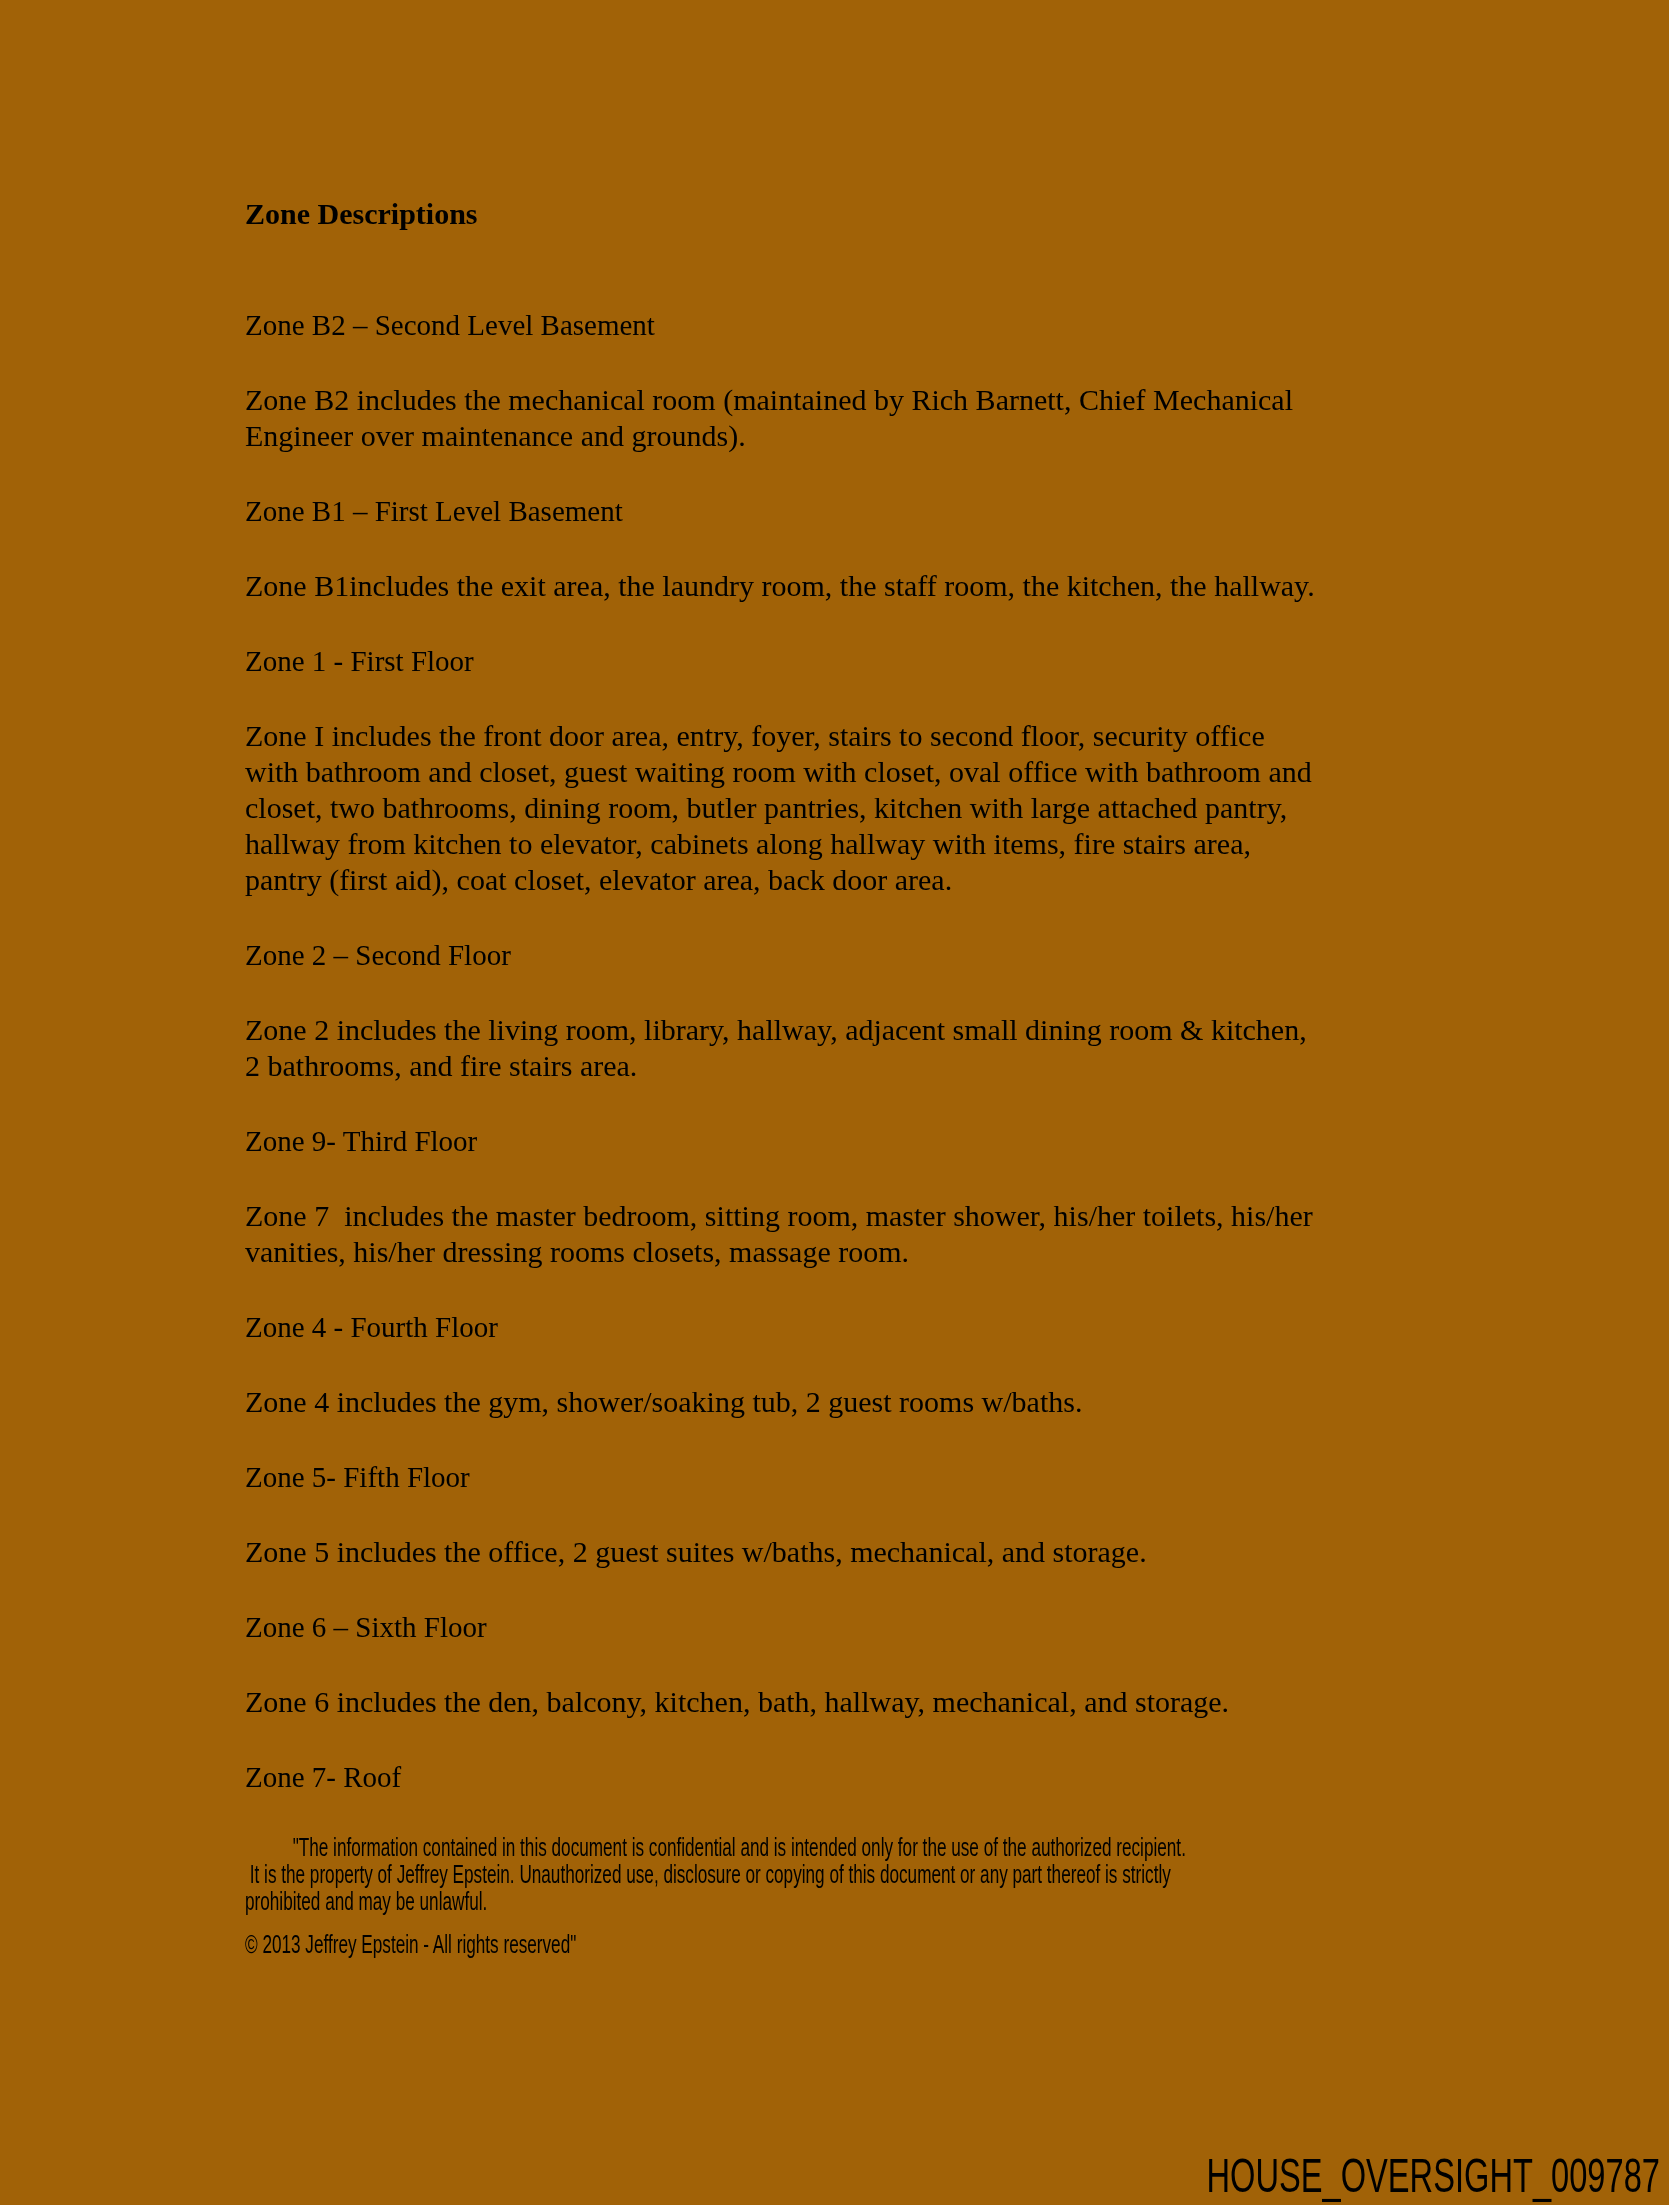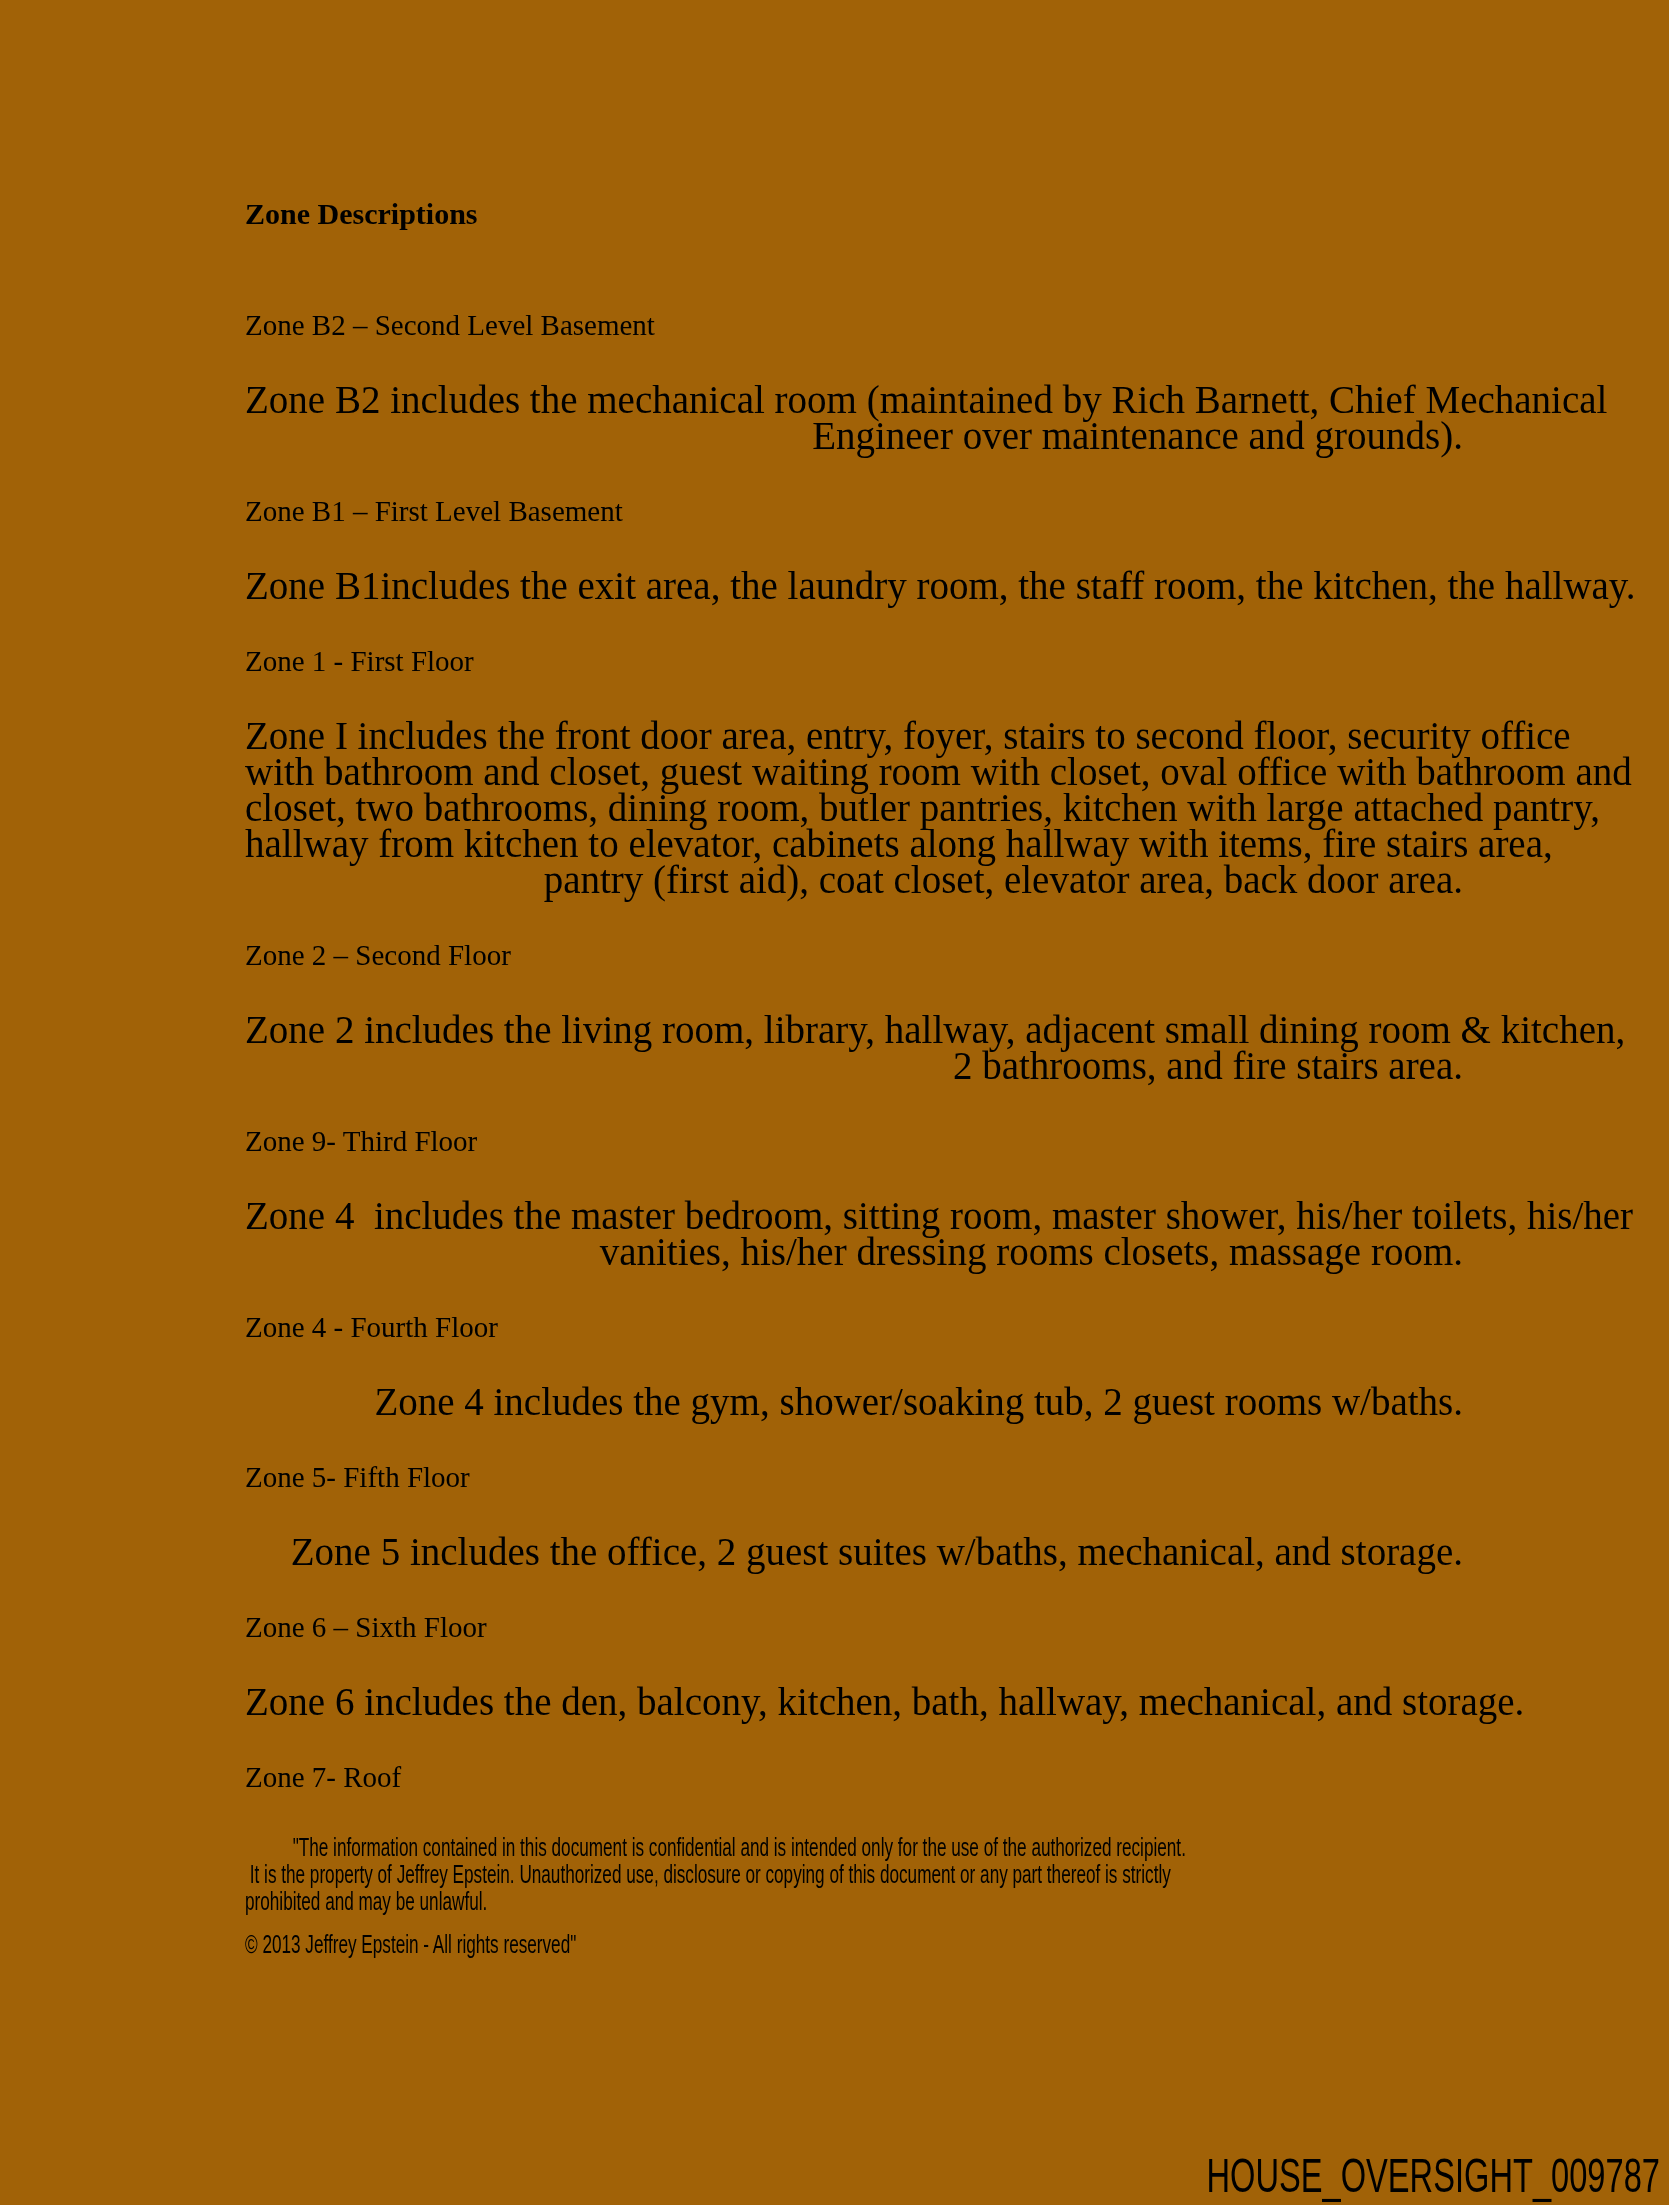"Zone B2 includes the mechanical" .zone-body { font-size: 39px -> 30px; text-align: right -> none }
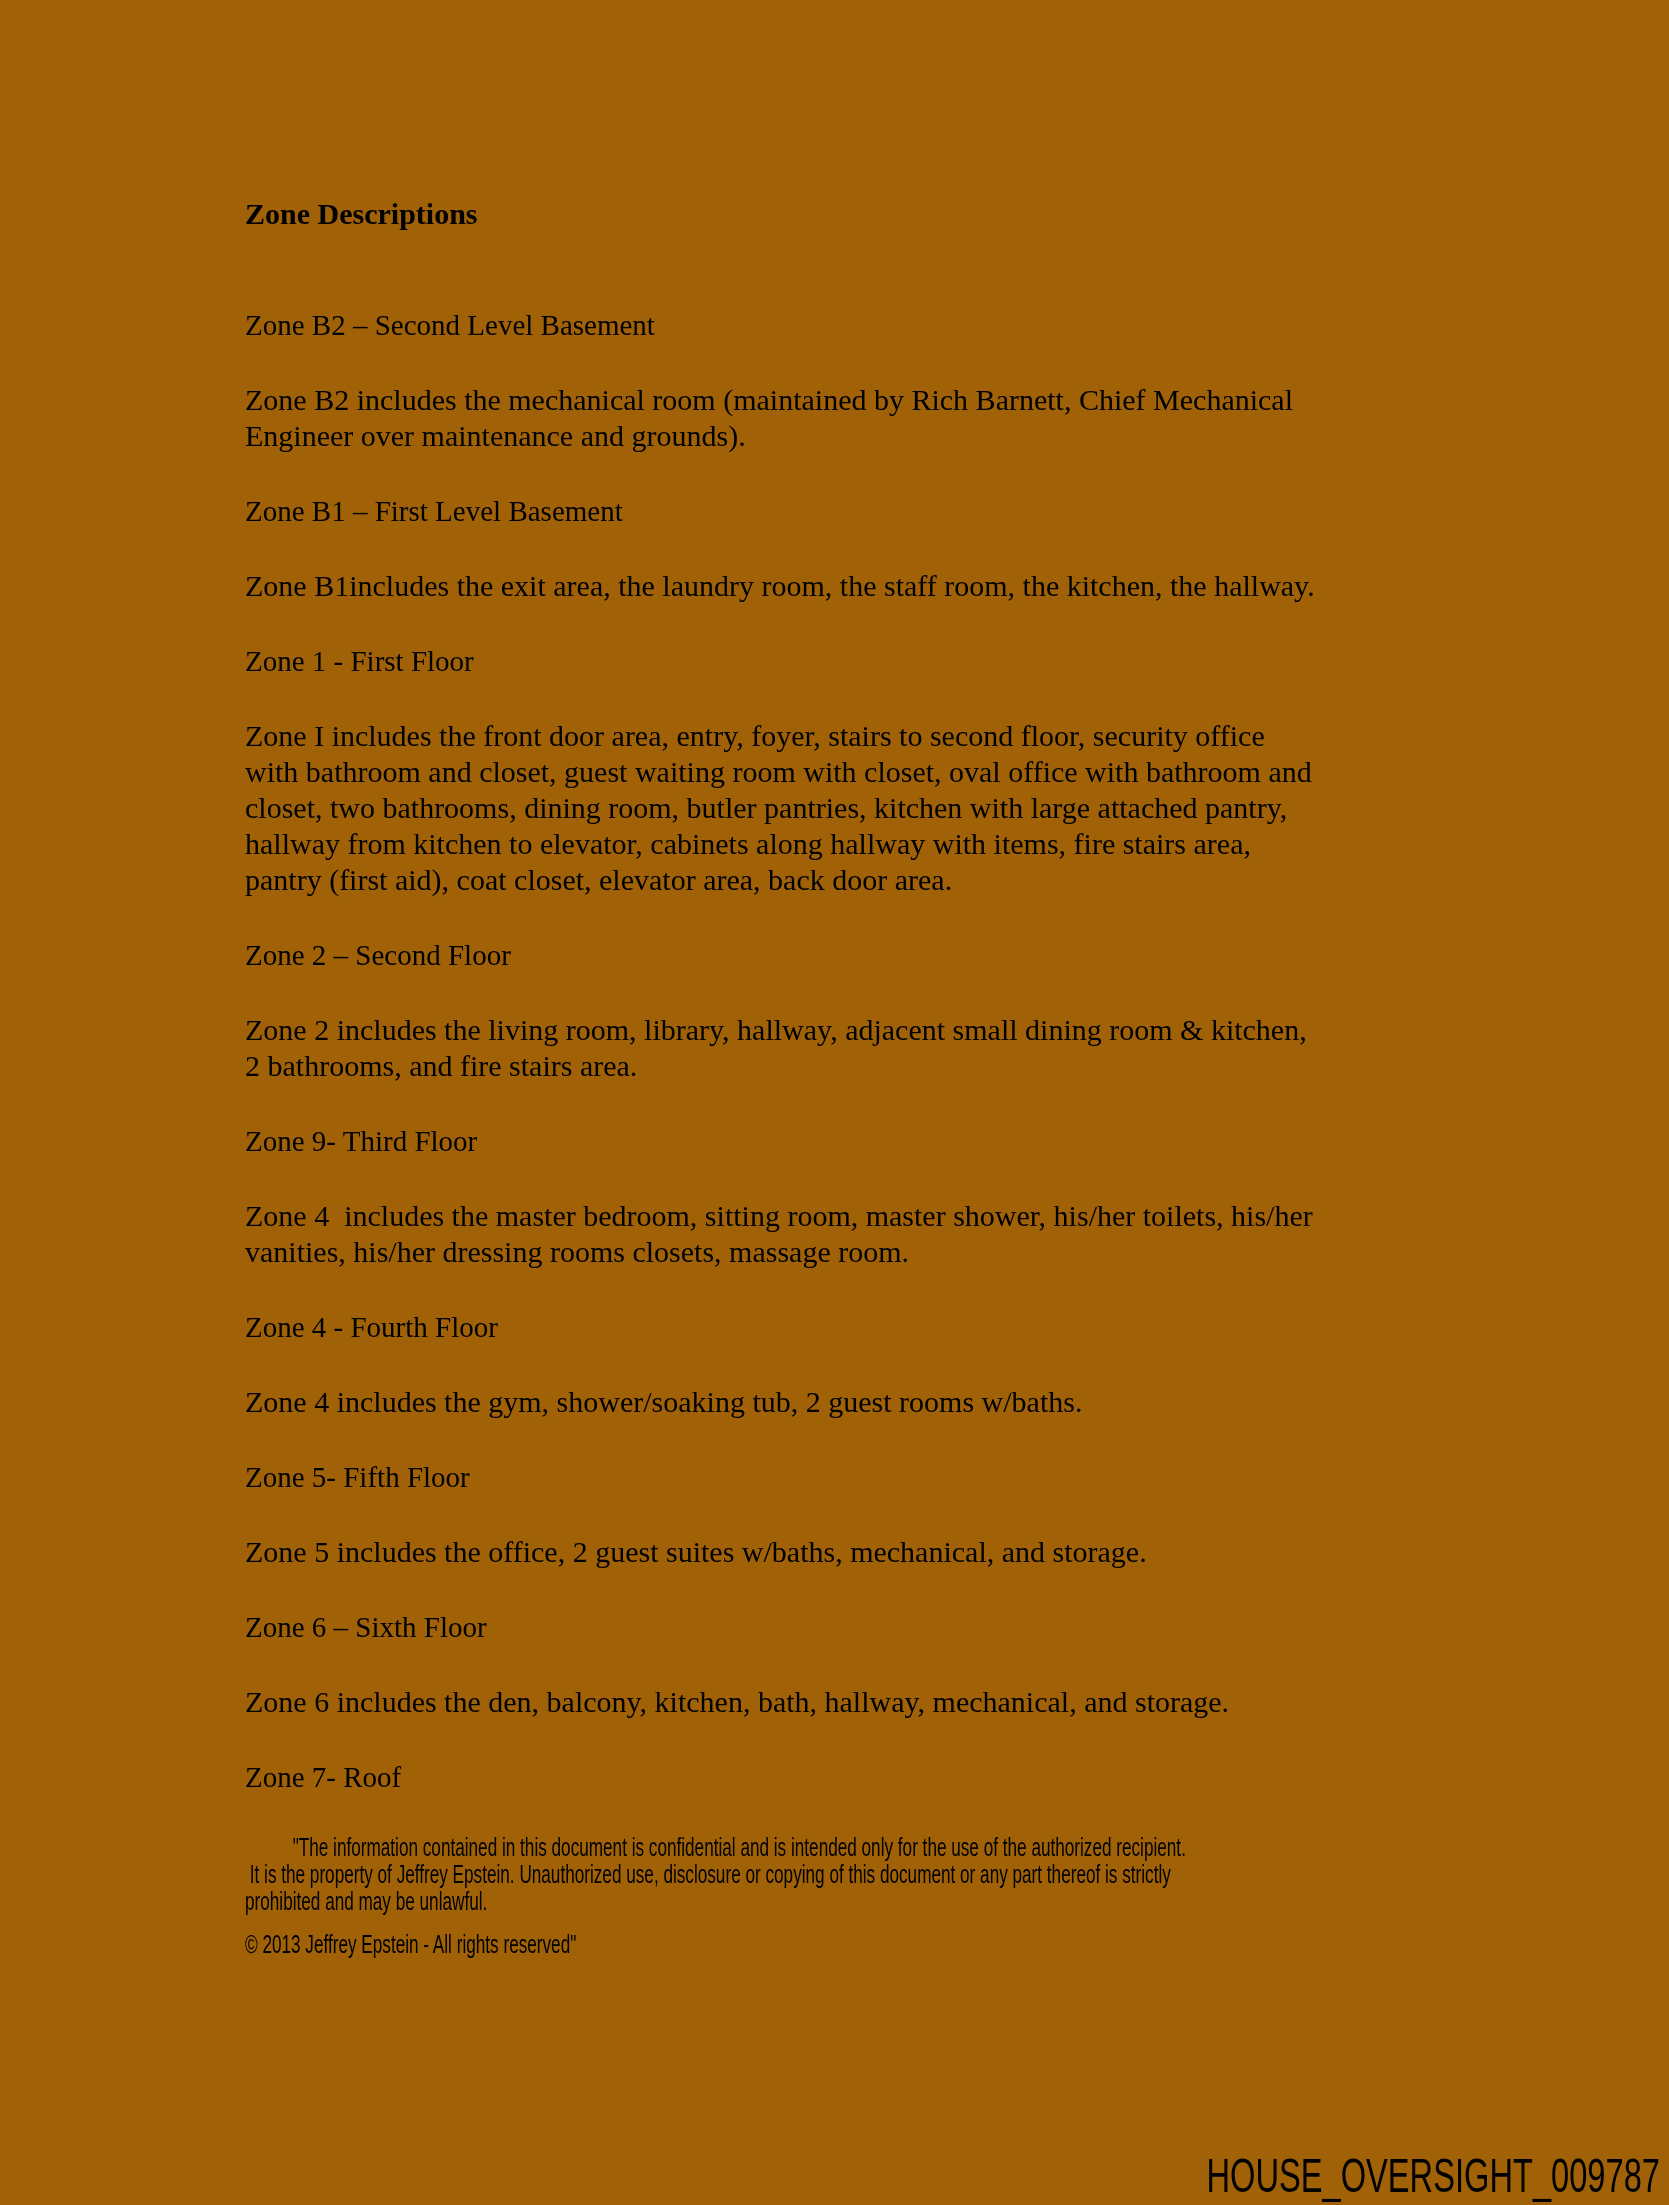"Zone 4 includes the master" p.zone-body { text: 4 -> 7 }
